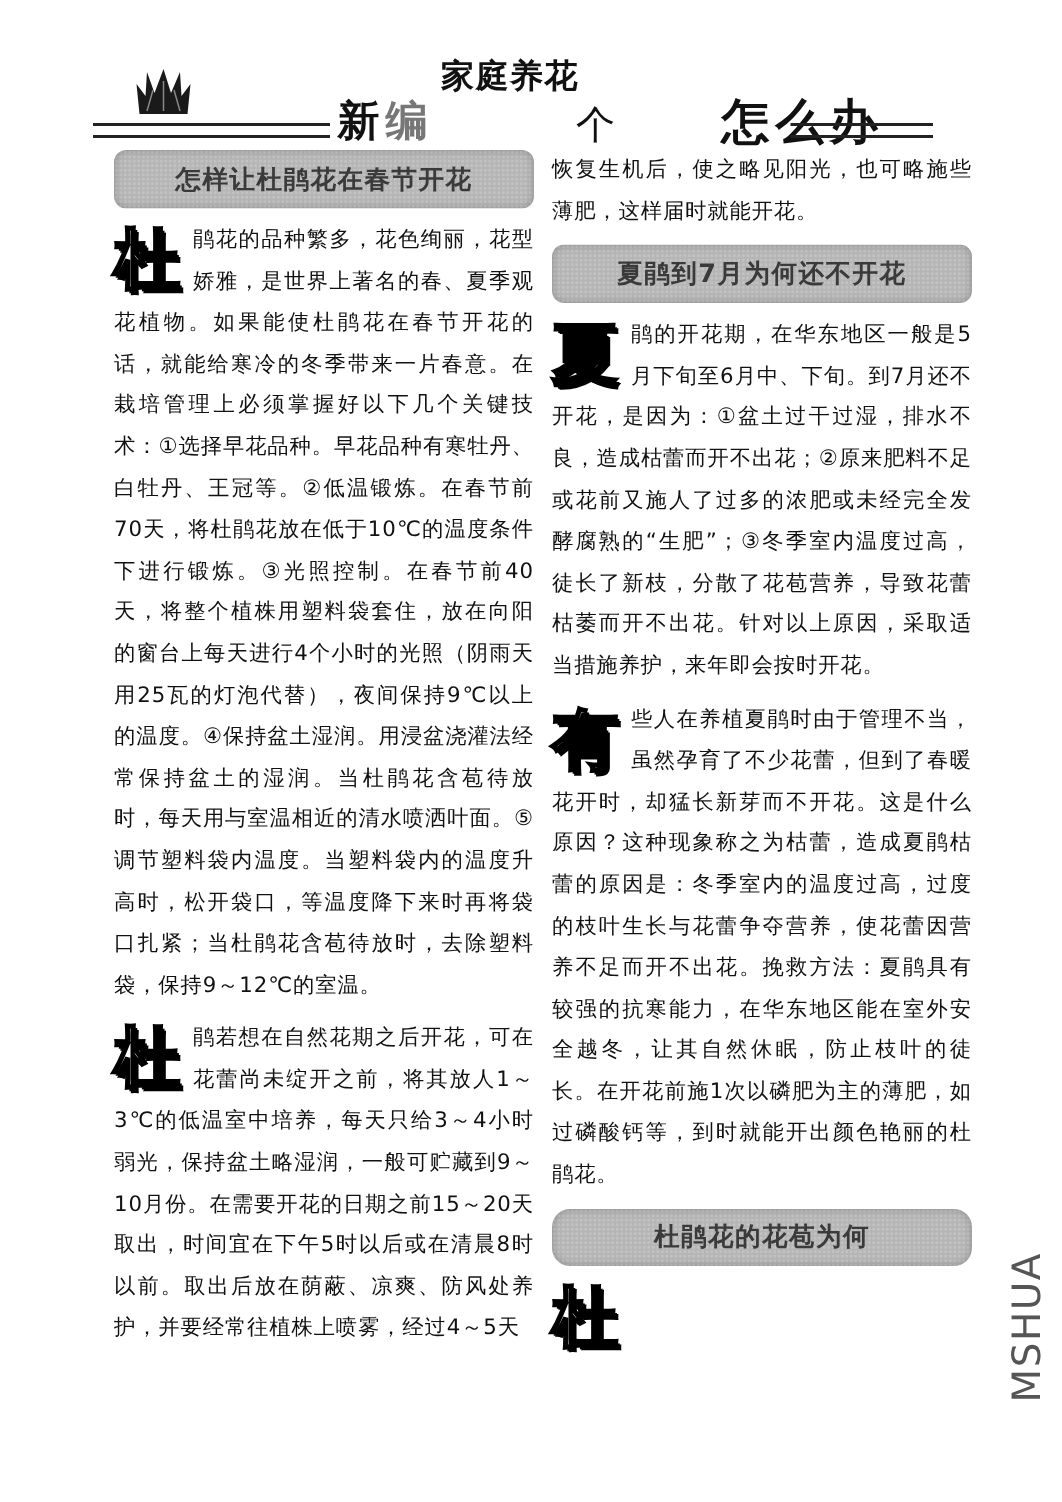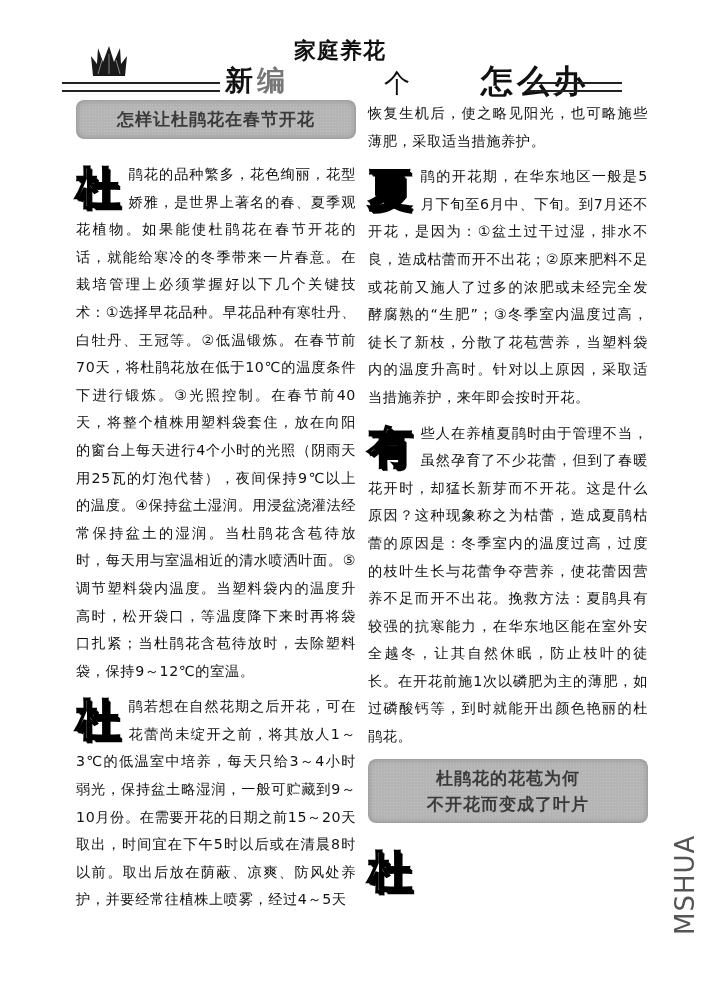"怎样让杜鹃花在春节开花" .sec-head { margin: 0 0 22px 0 -> 0 0 8px 0 }
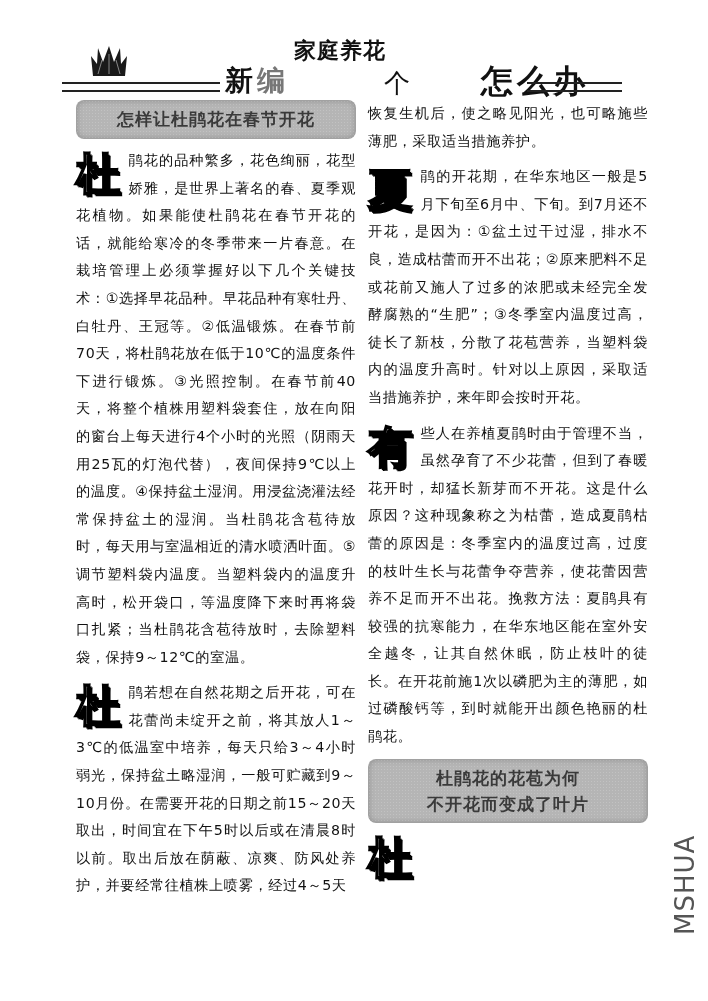"恢复生机后，使之略见阳光，也可略施些薄肥，采取适当措施养护。" p.para { text: 采取适当措施养护 -> 这样届时就能开花 }
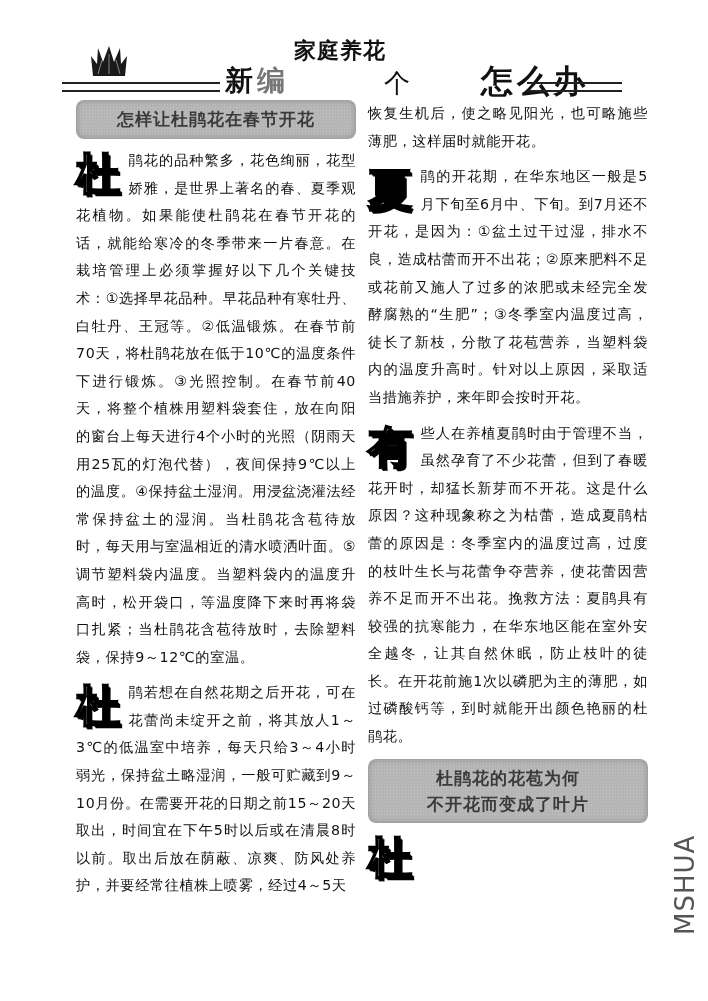"夏鹃到7月为何还不开花" div.sec-head { html: none -> <div>夏鹃到7月为何还不开花</div> }
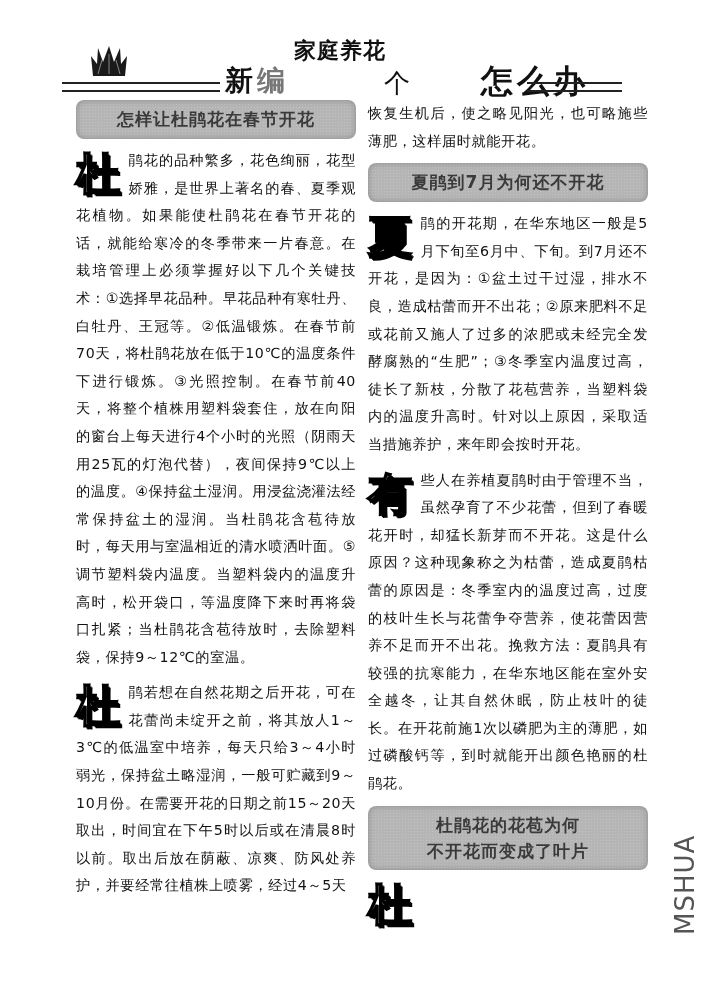"鹃的开花期，在华东地区一般是5月下旬至6月中、下旬。到7月还不开花，是因为：①盆" span { text: 当塑料袋内的温度升高时 -> 导致花蕾枯萎而开不出花 }
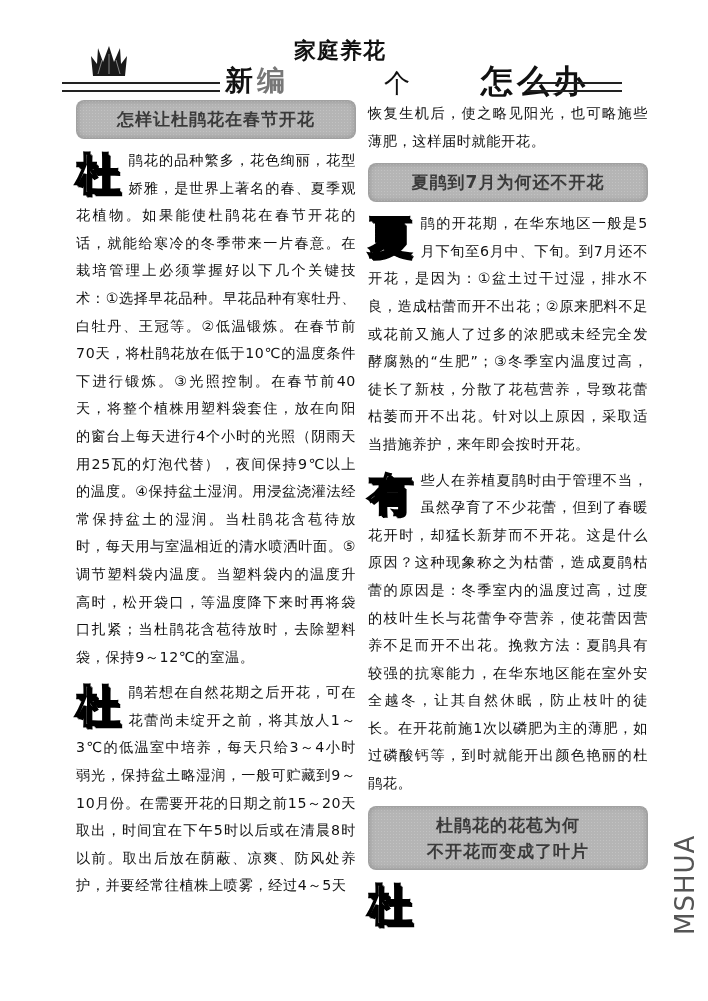"杜鹃花的花苞为何" .sec-head.two-line { border-radius: none -> 12px }
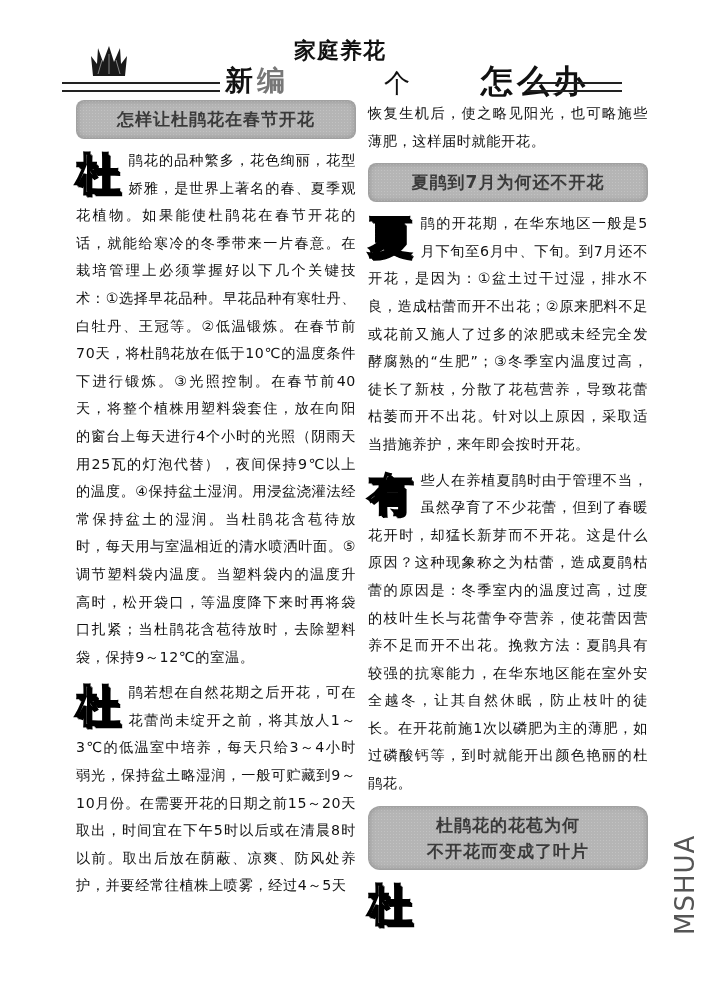"不开花而变成了叶片" div { html: <div>不开花而变成了叶片</div> -> none }
